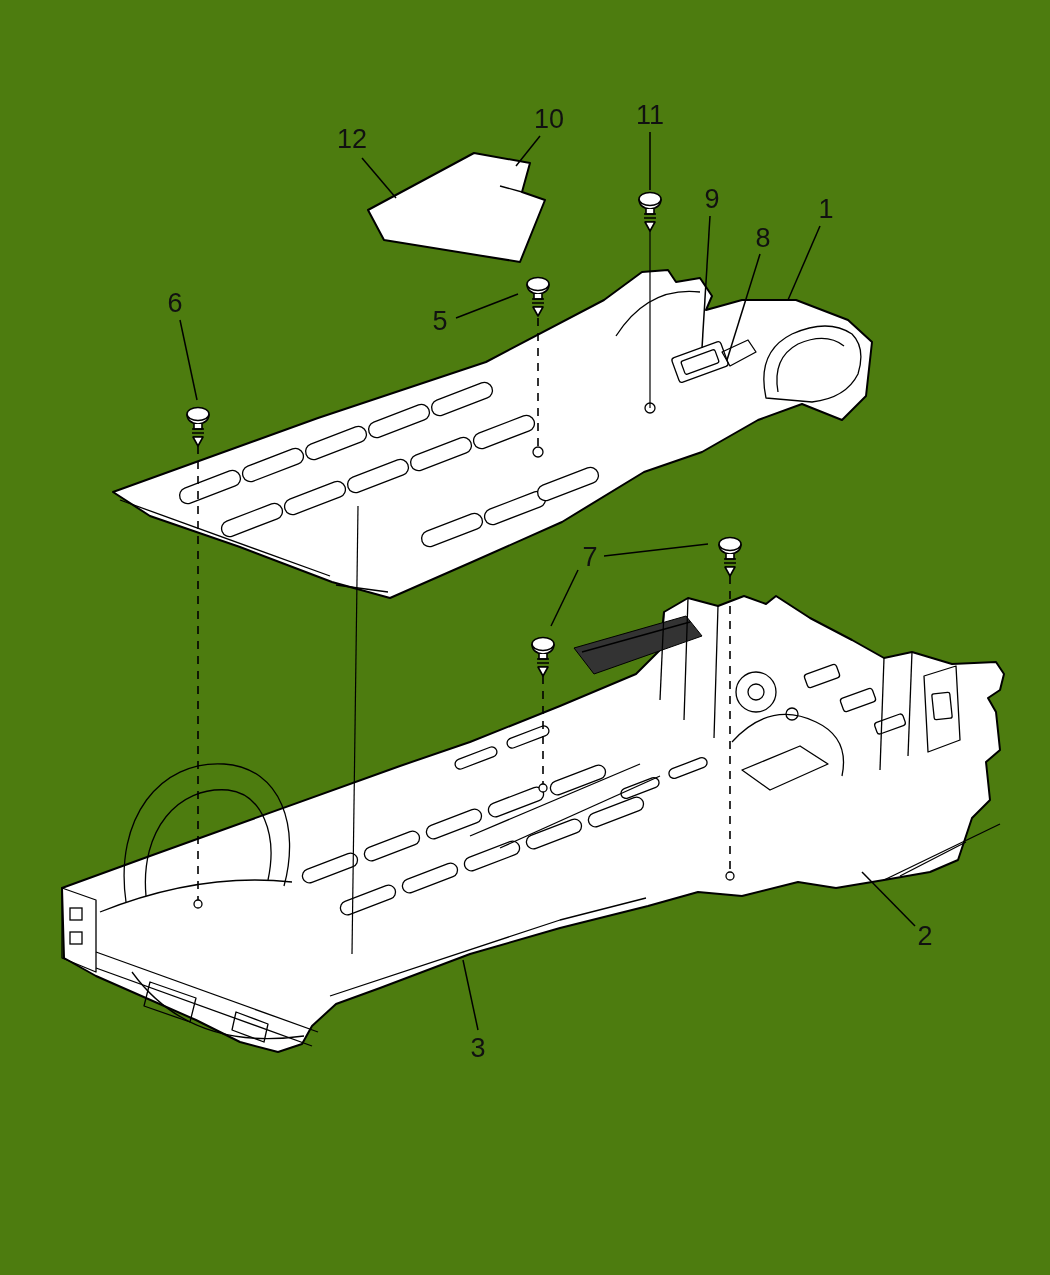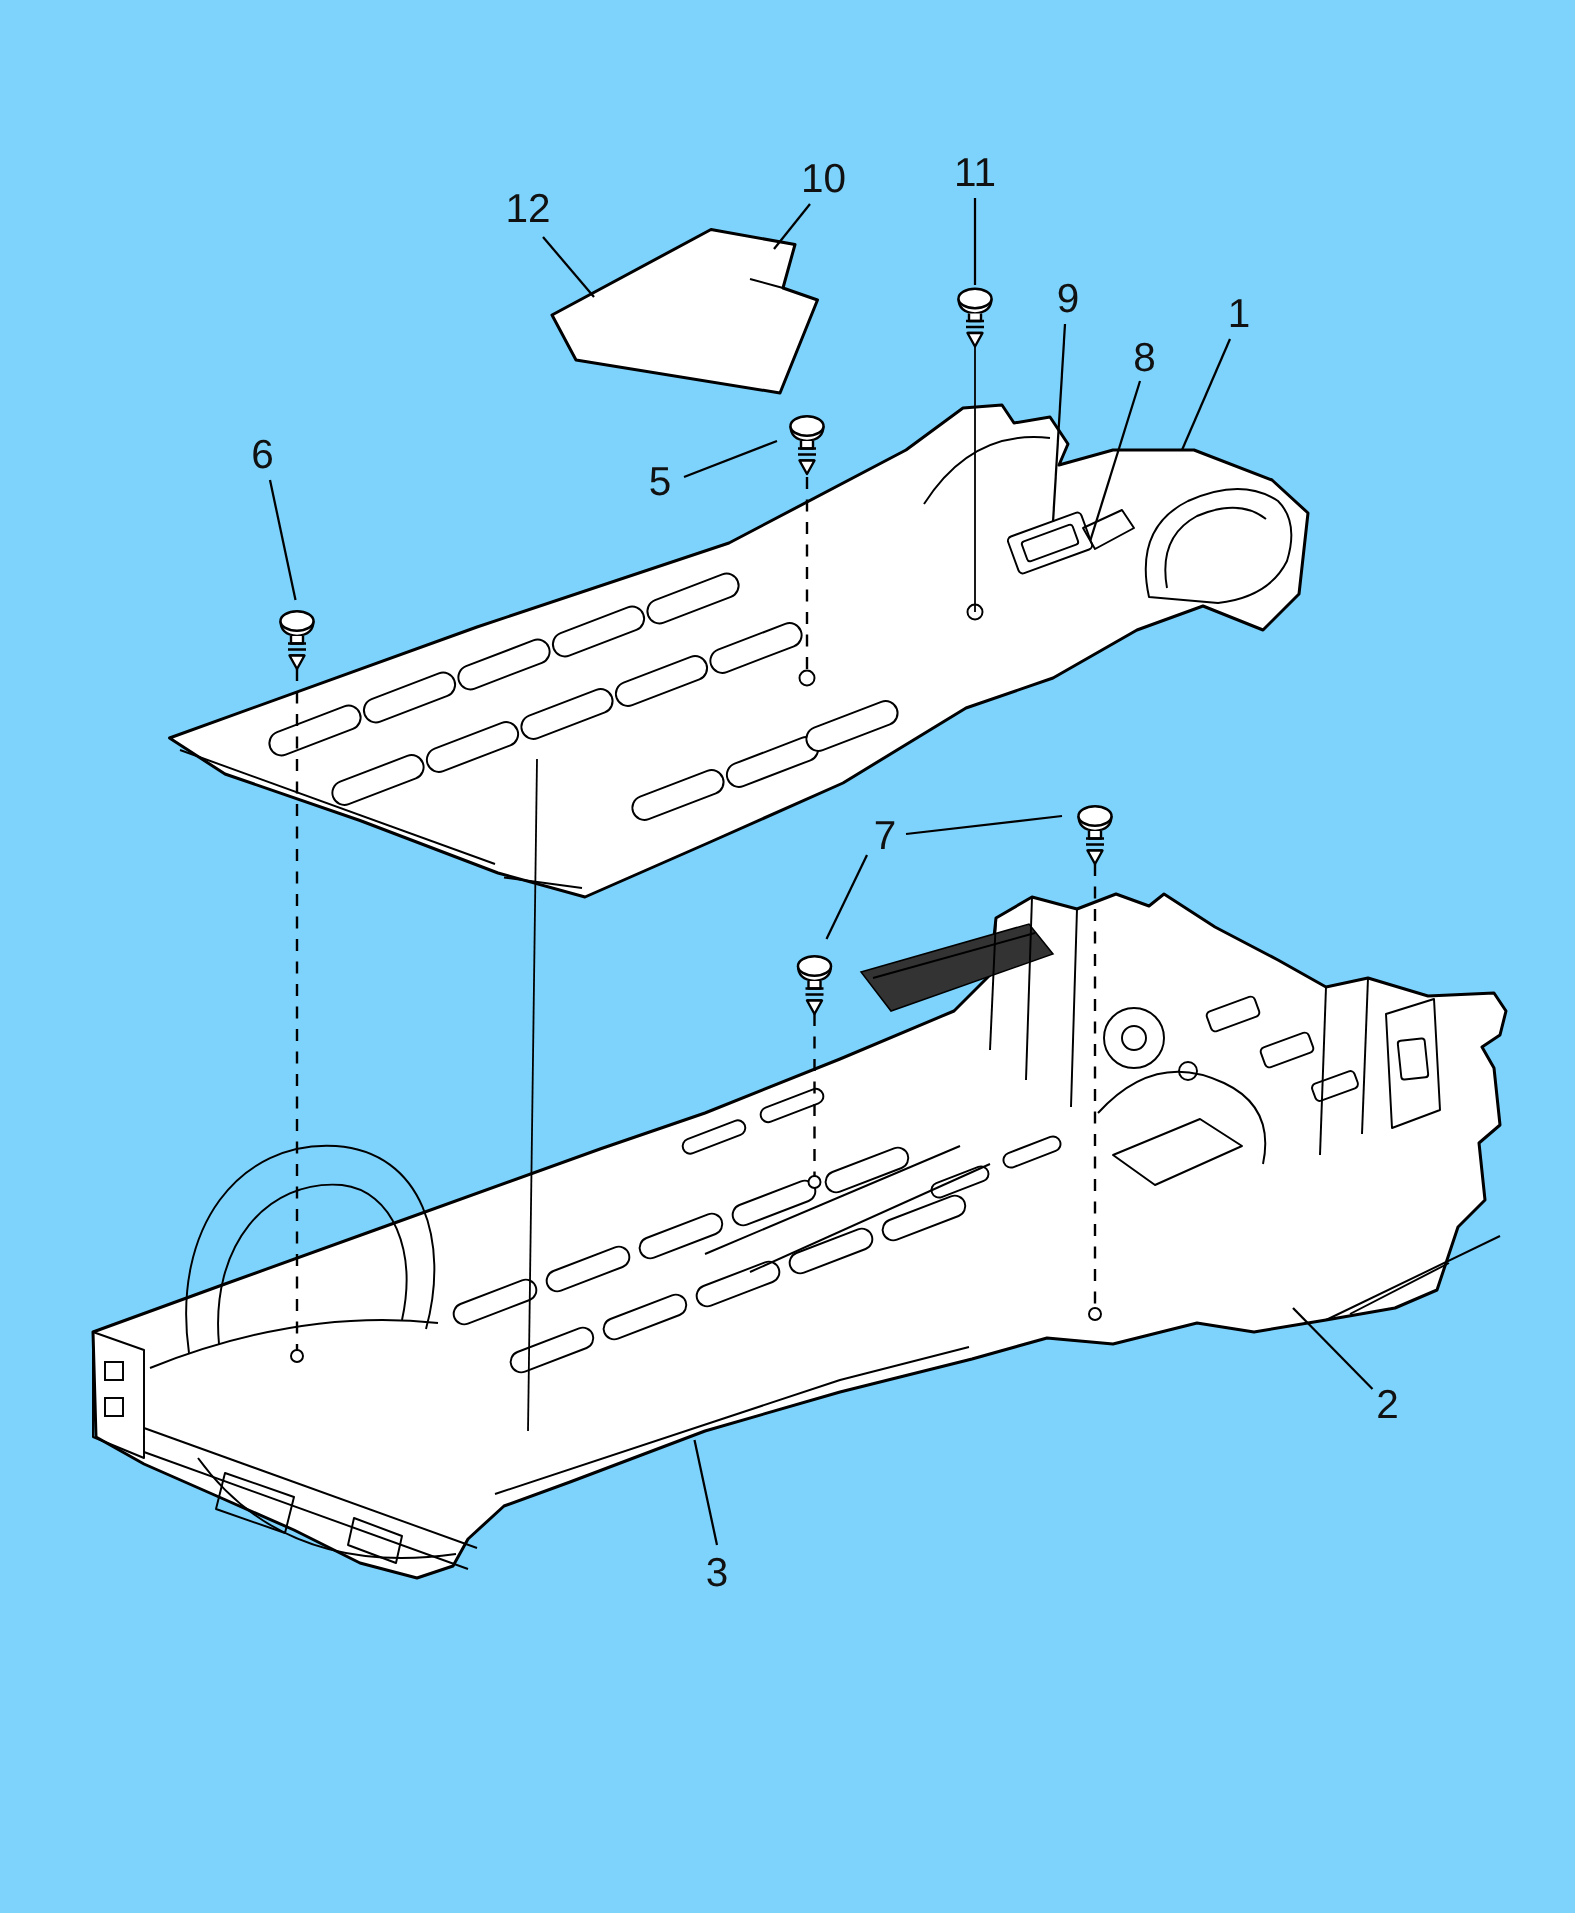"12" .canvas { background: #7dd3fc -> #4d7c0f }
